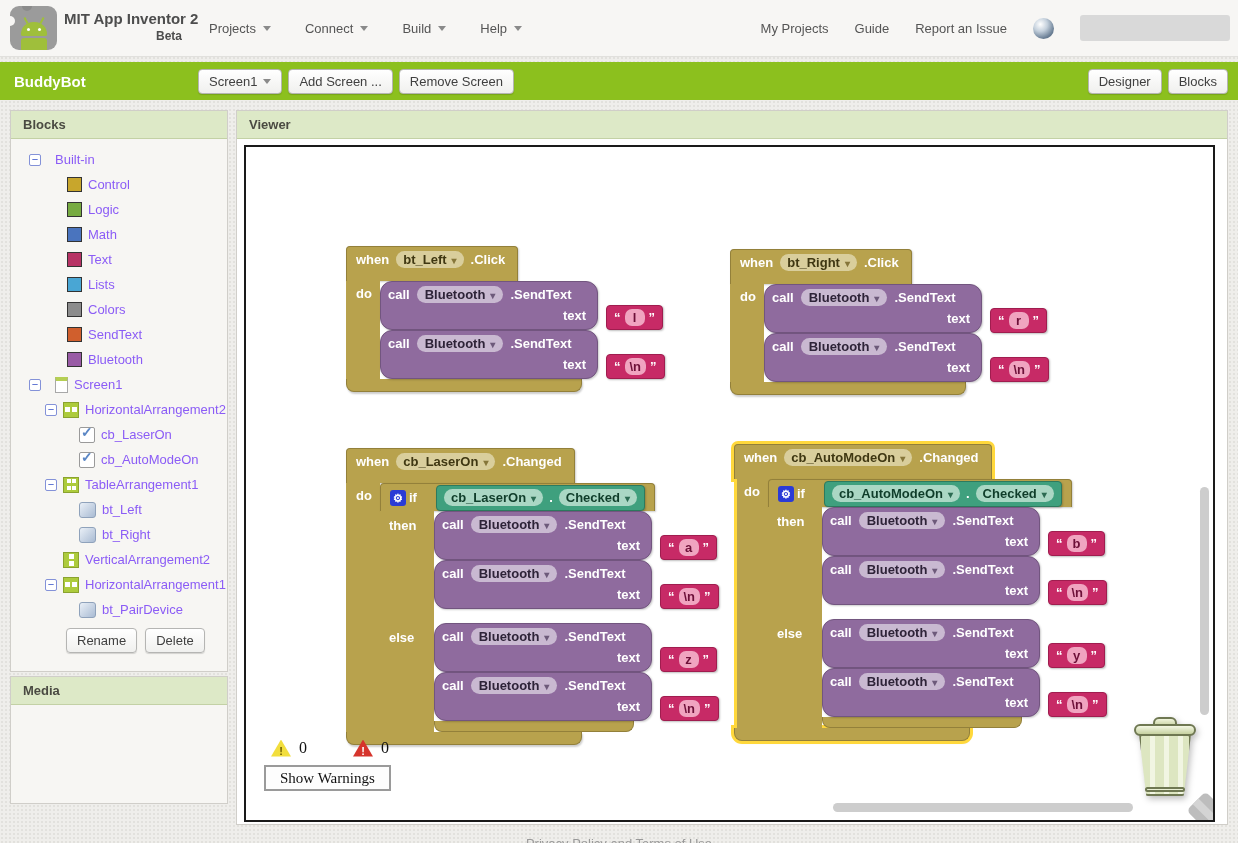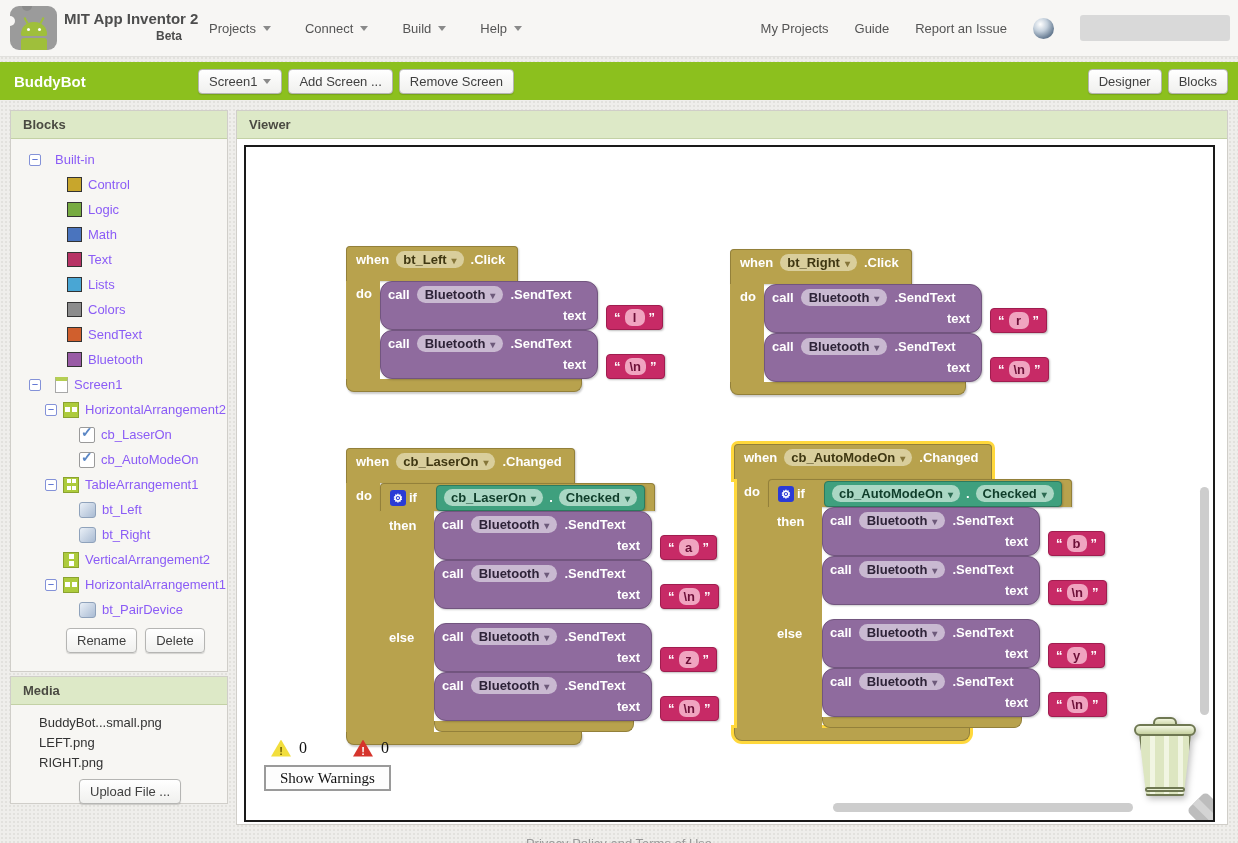"BuddyBot...small.png" div.mediabody { html: <div> <div>BuddyBot...small.png</div> <div>LEFT.png</div> <div>RIGHT.png</div> <div><button>Upload File ...</button></div> </div> -> none }
